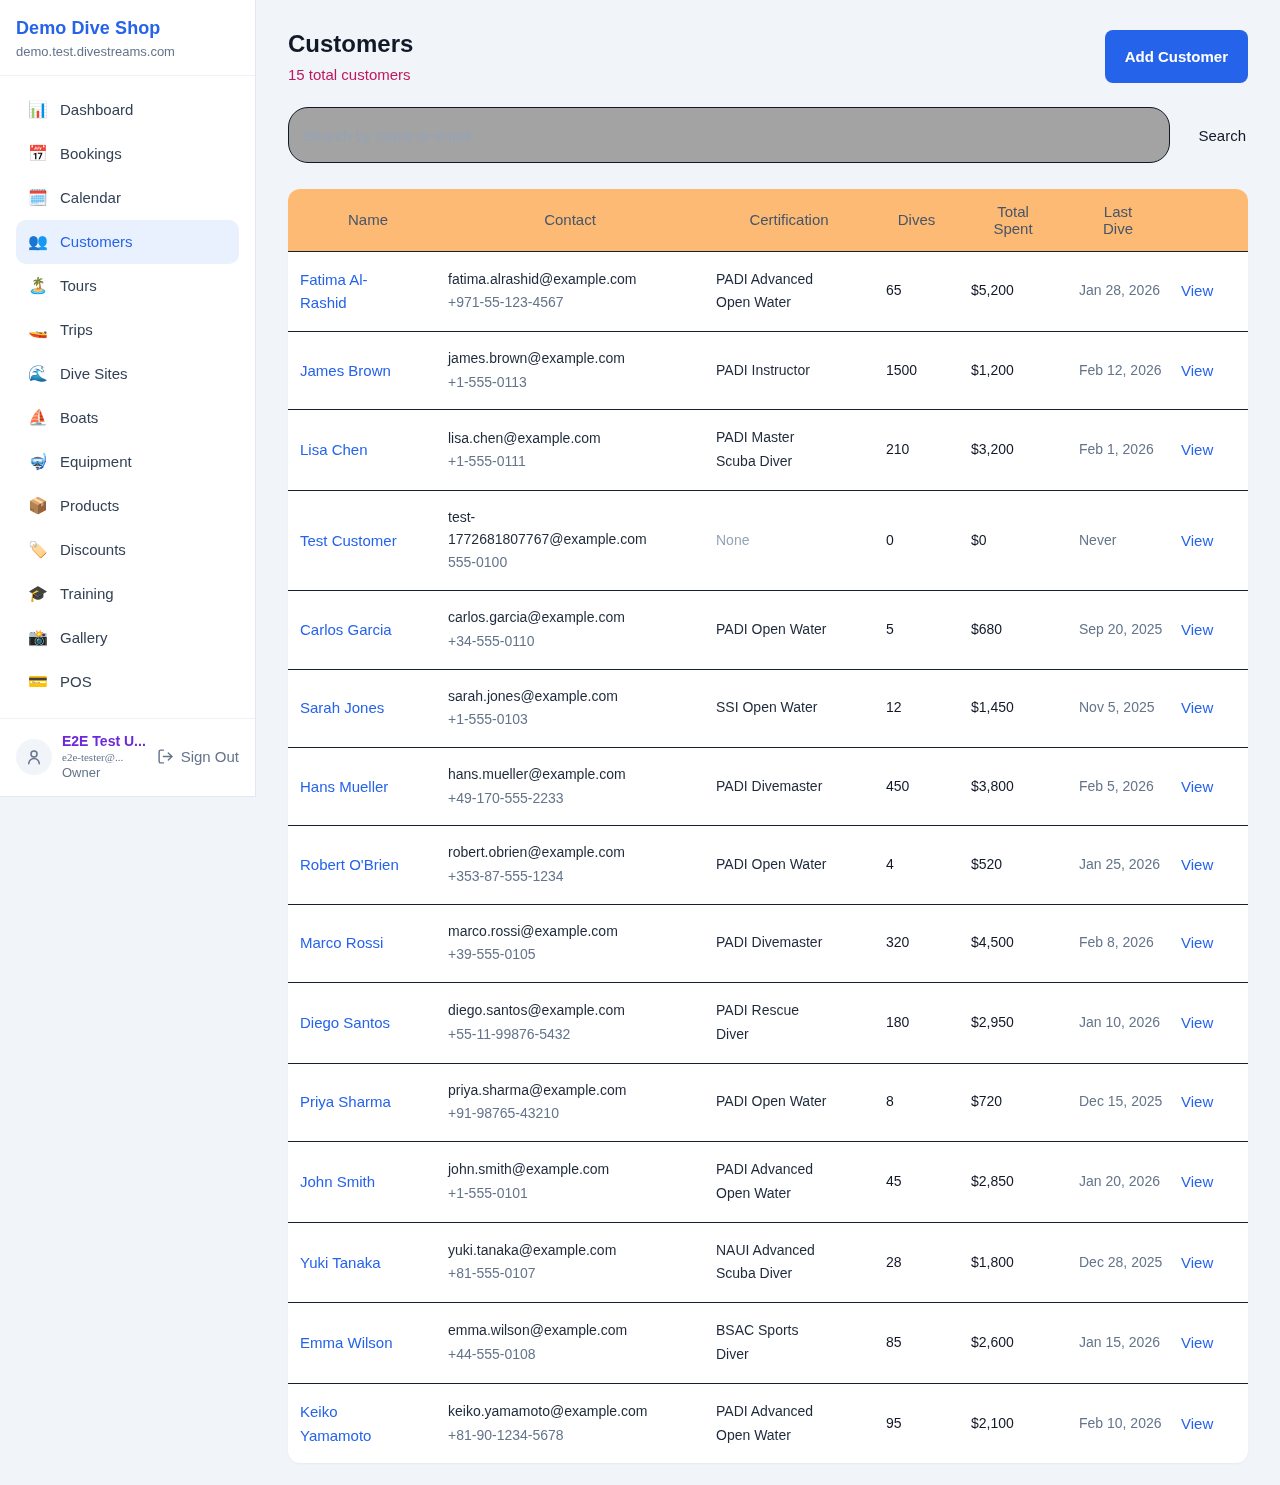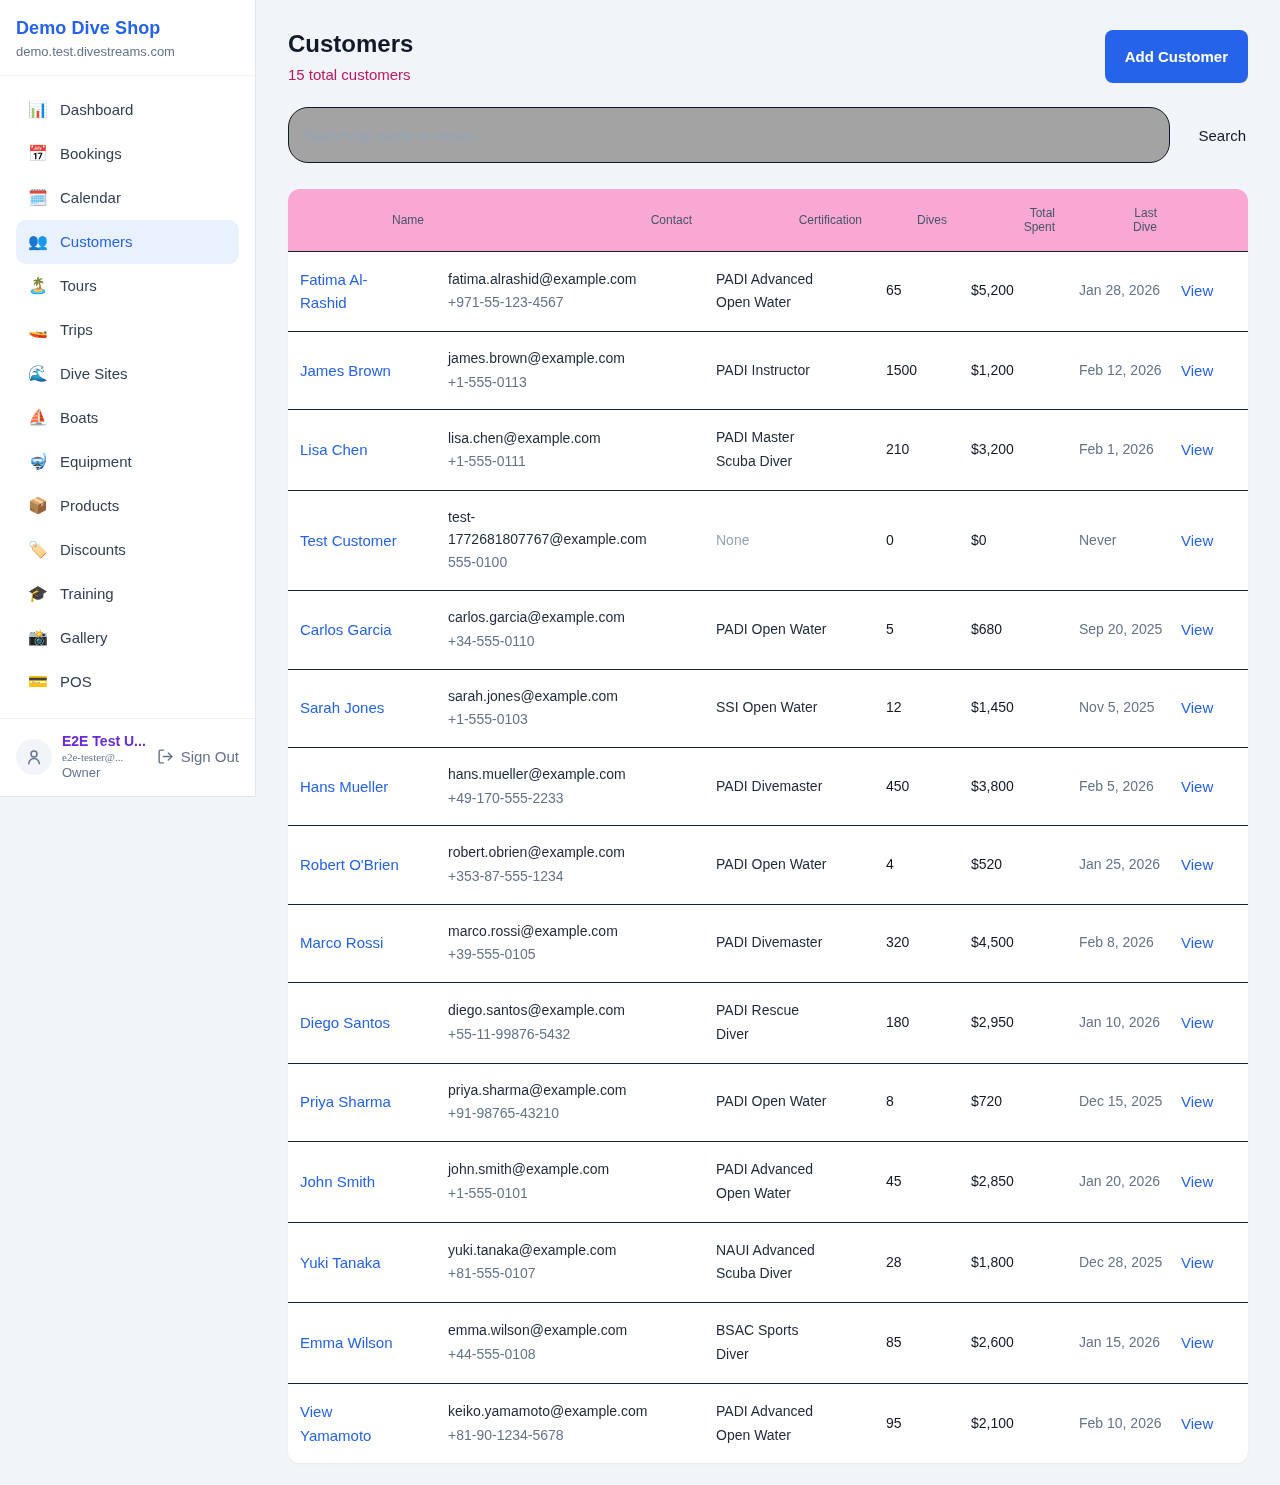"Name" thead th { background: #f9a8d4 -> #fdba74; font-size: 12px -> 15px; text-align: right -> center }
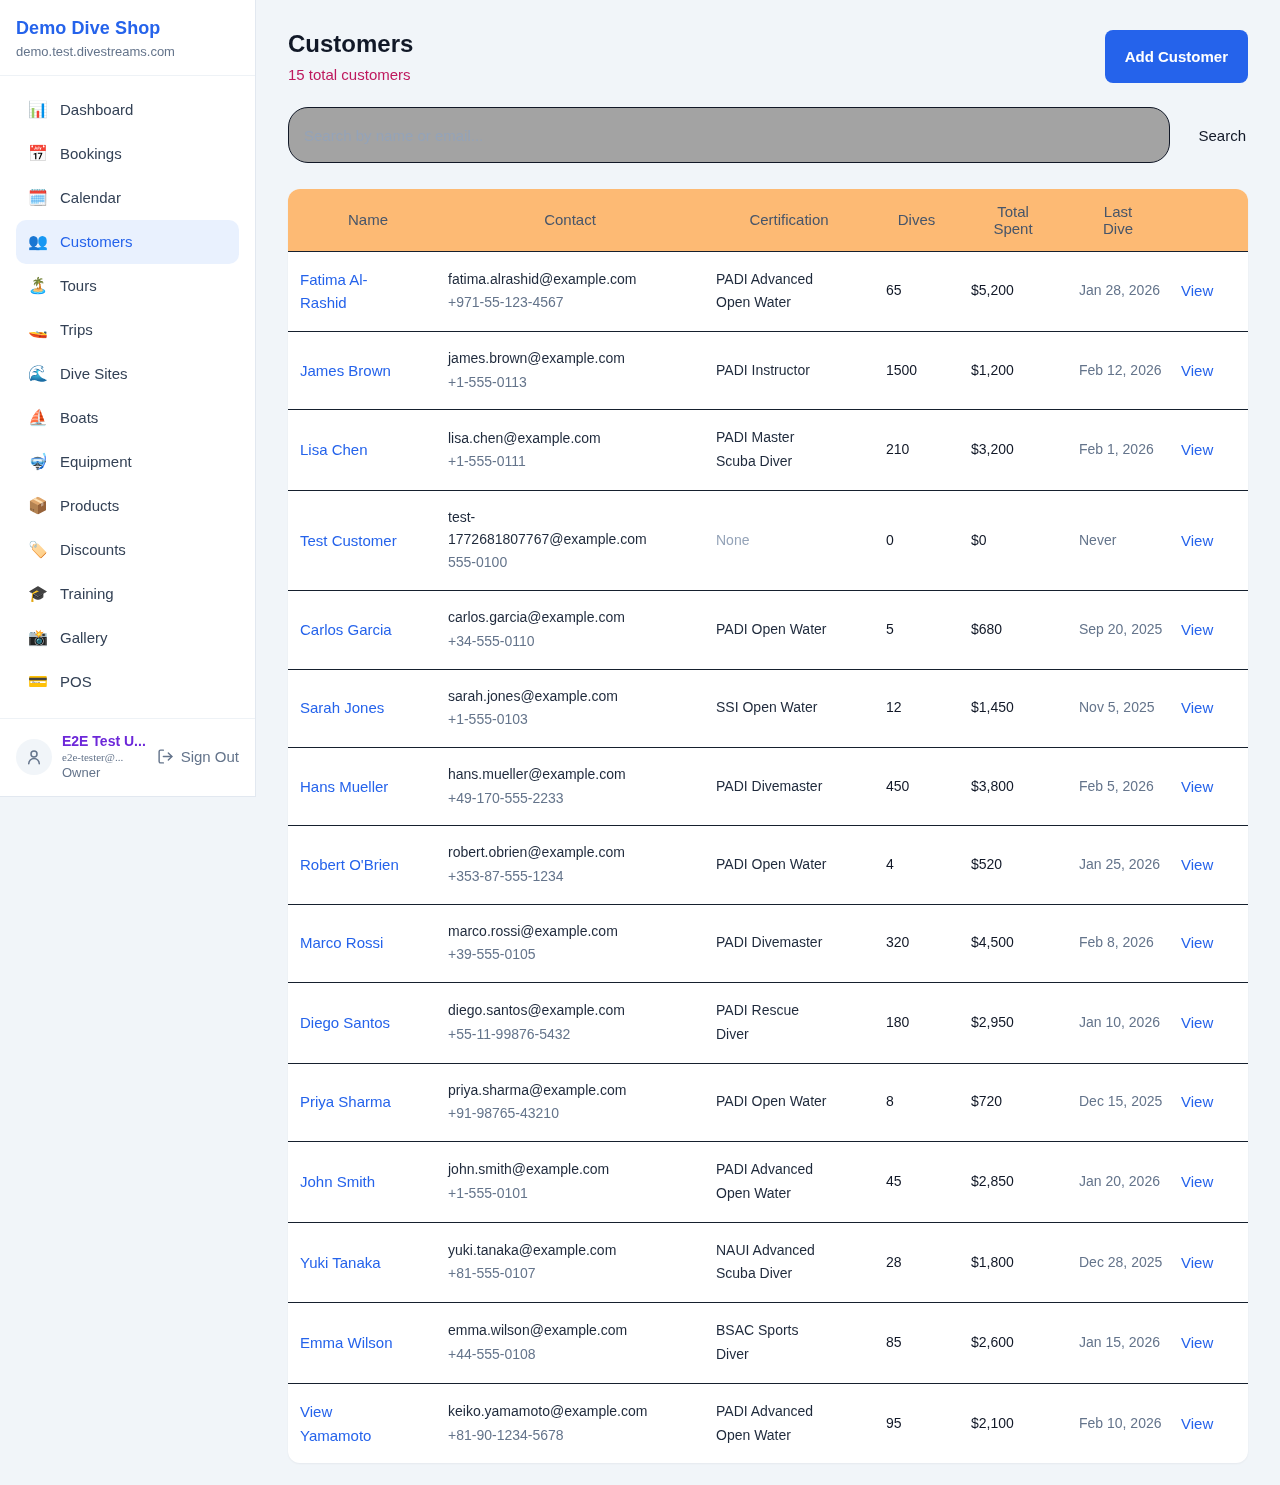"View Yamamoto" a.name-link { text: View -> Keiko }
